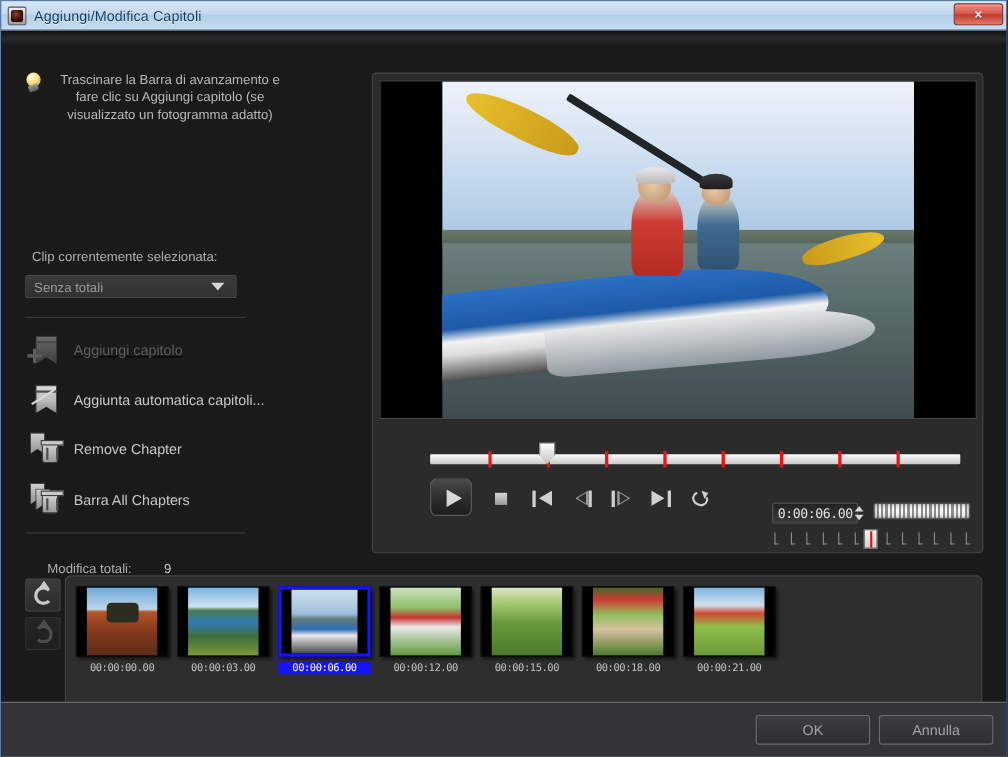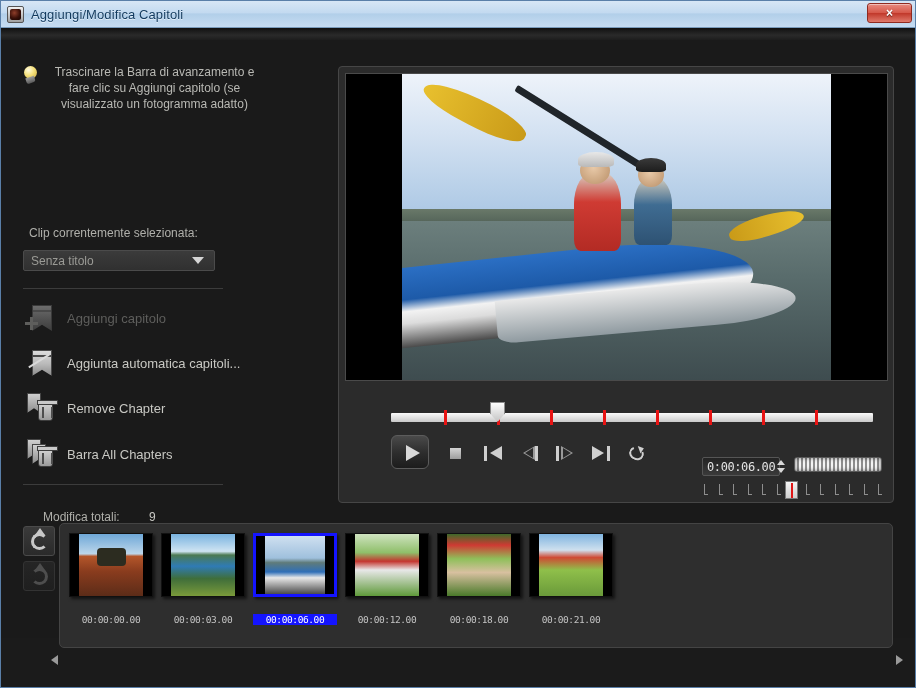"Senza titolo" div.combo-val { text: titolo -> totali }
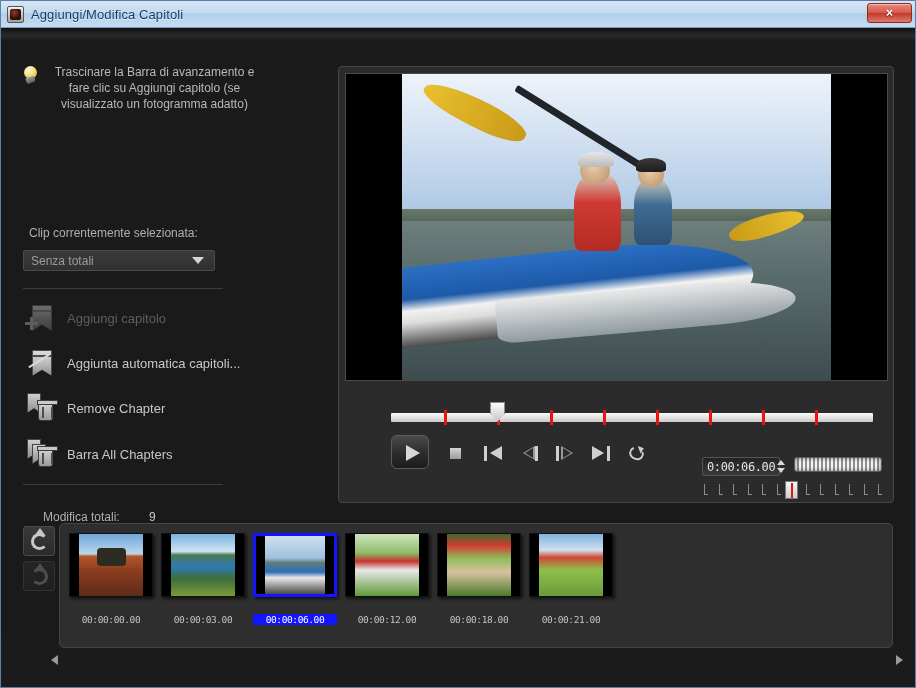"Aggiungi capitolo" .action.disabled { text-decoration: none -> underline }
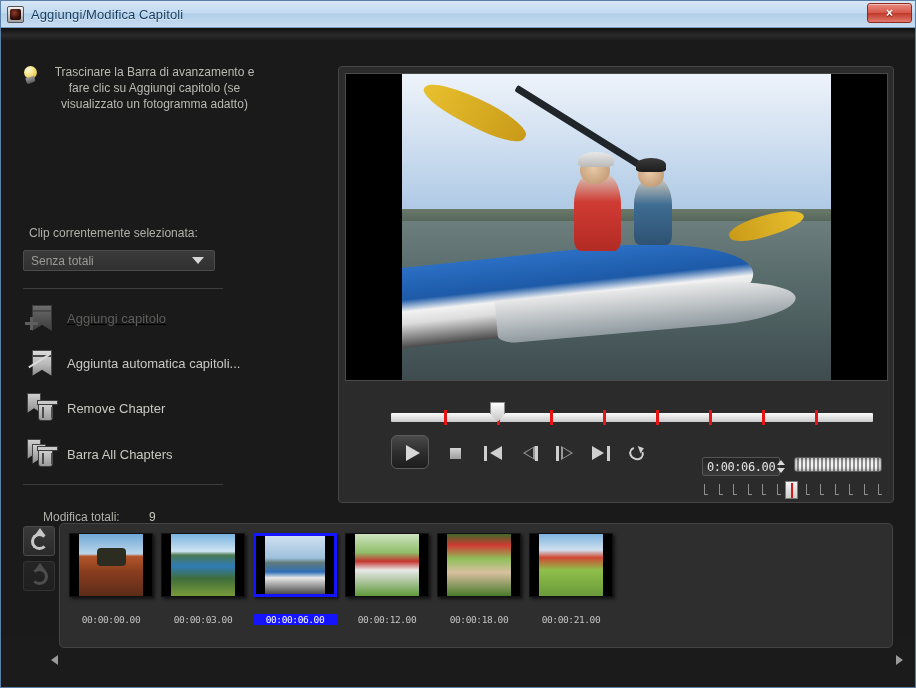"00:00:00.00" .thumb-cap { margin-top: 17px -> 5px }
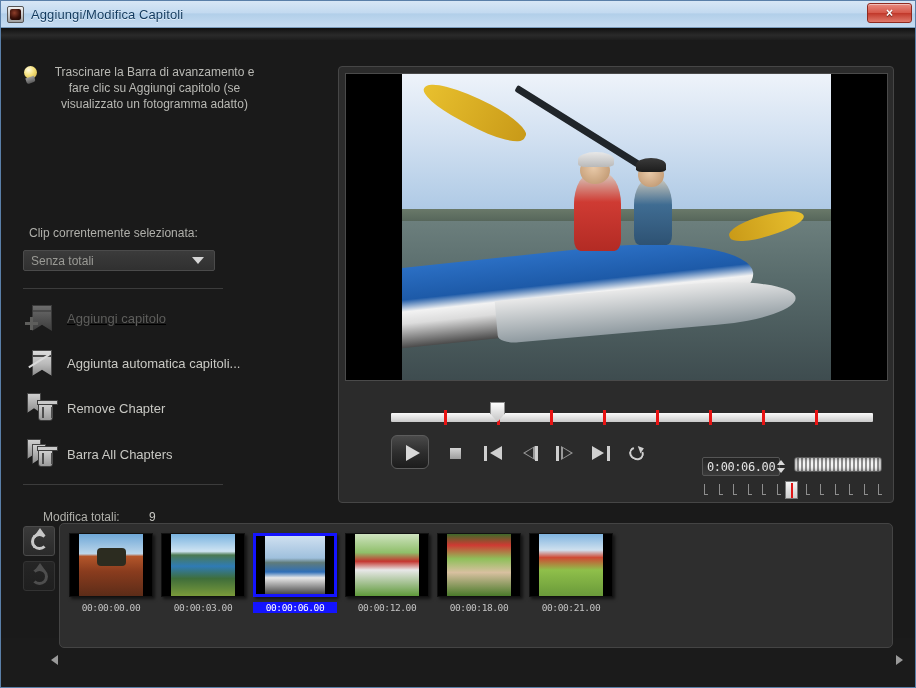"00:00:15.00" div.thumb { html: none -> <div> <div> <div></div> </div> <div>00:00:15.00</div> </div> }
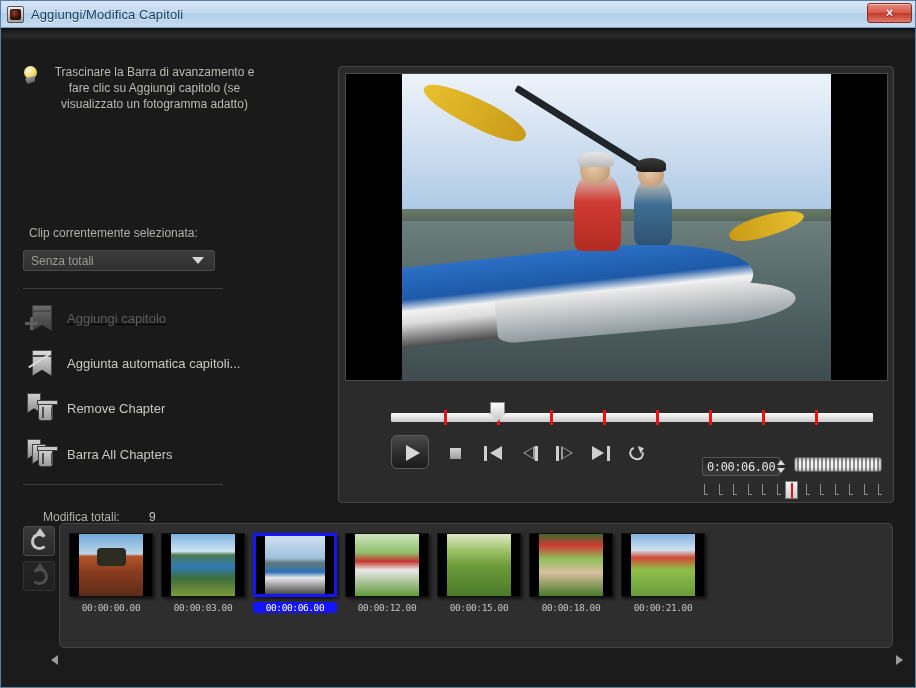"OK" div.footer { html: none -> <div> <div>OK</div> <div>Annulla</div> </div> }
